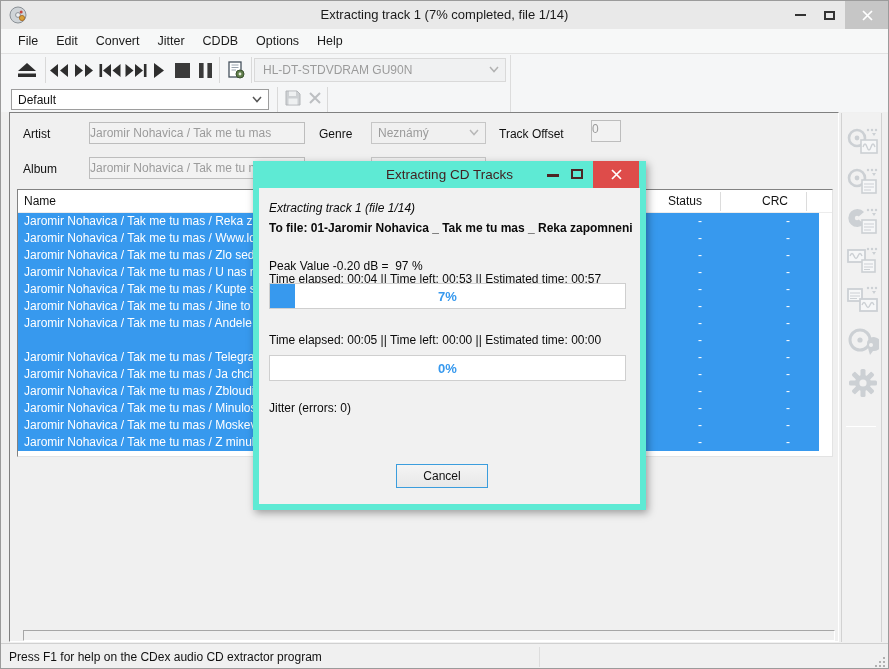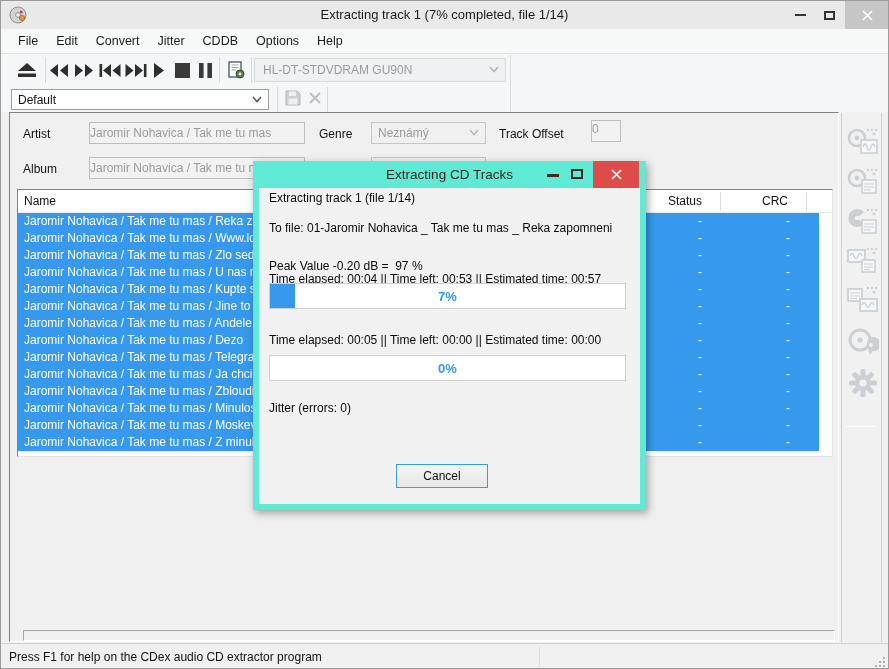"Extracting track 1 (file 1/14)" div.dline { font-style: none -> italic; top: 3px -> 13px }
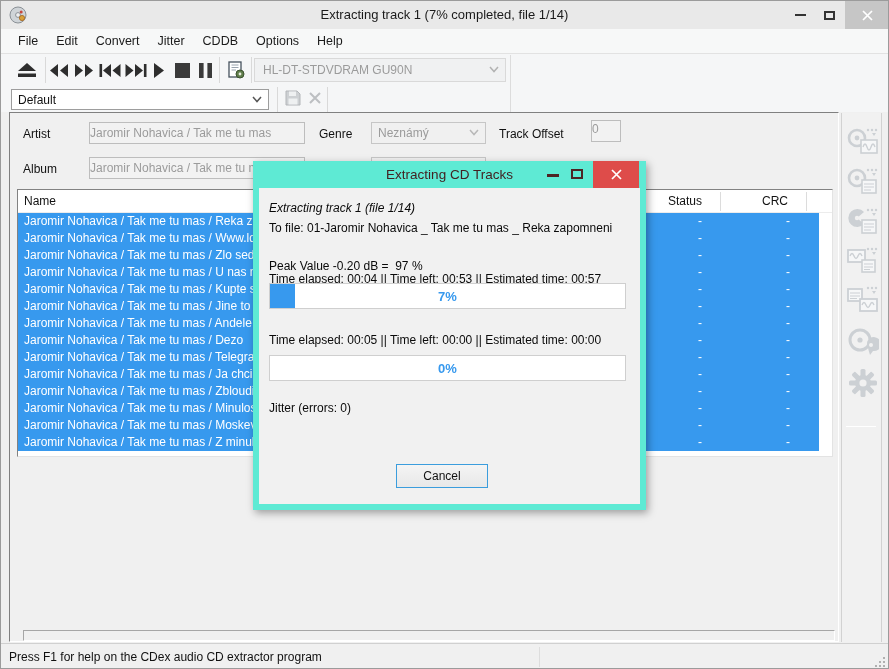"To file: 01-Jaromir Nohavica _" div.dline { font-weight: none -> bold }
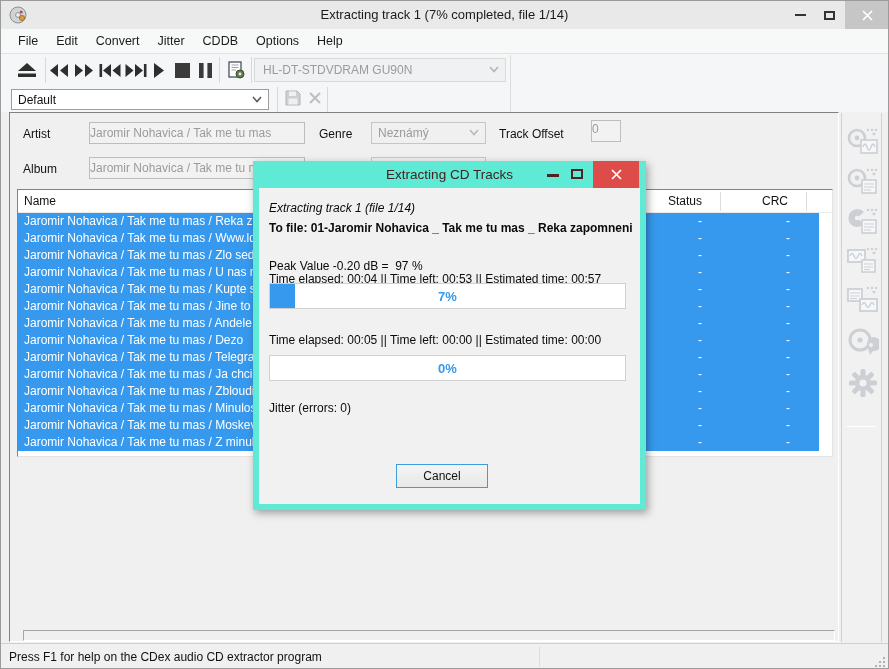"Jaromir Nohavica / Tak me tu mas / Dezo" span.tname { html: <span>Jaromir Nohavica / Tak me tu mas / Dezo</span> -> none }
